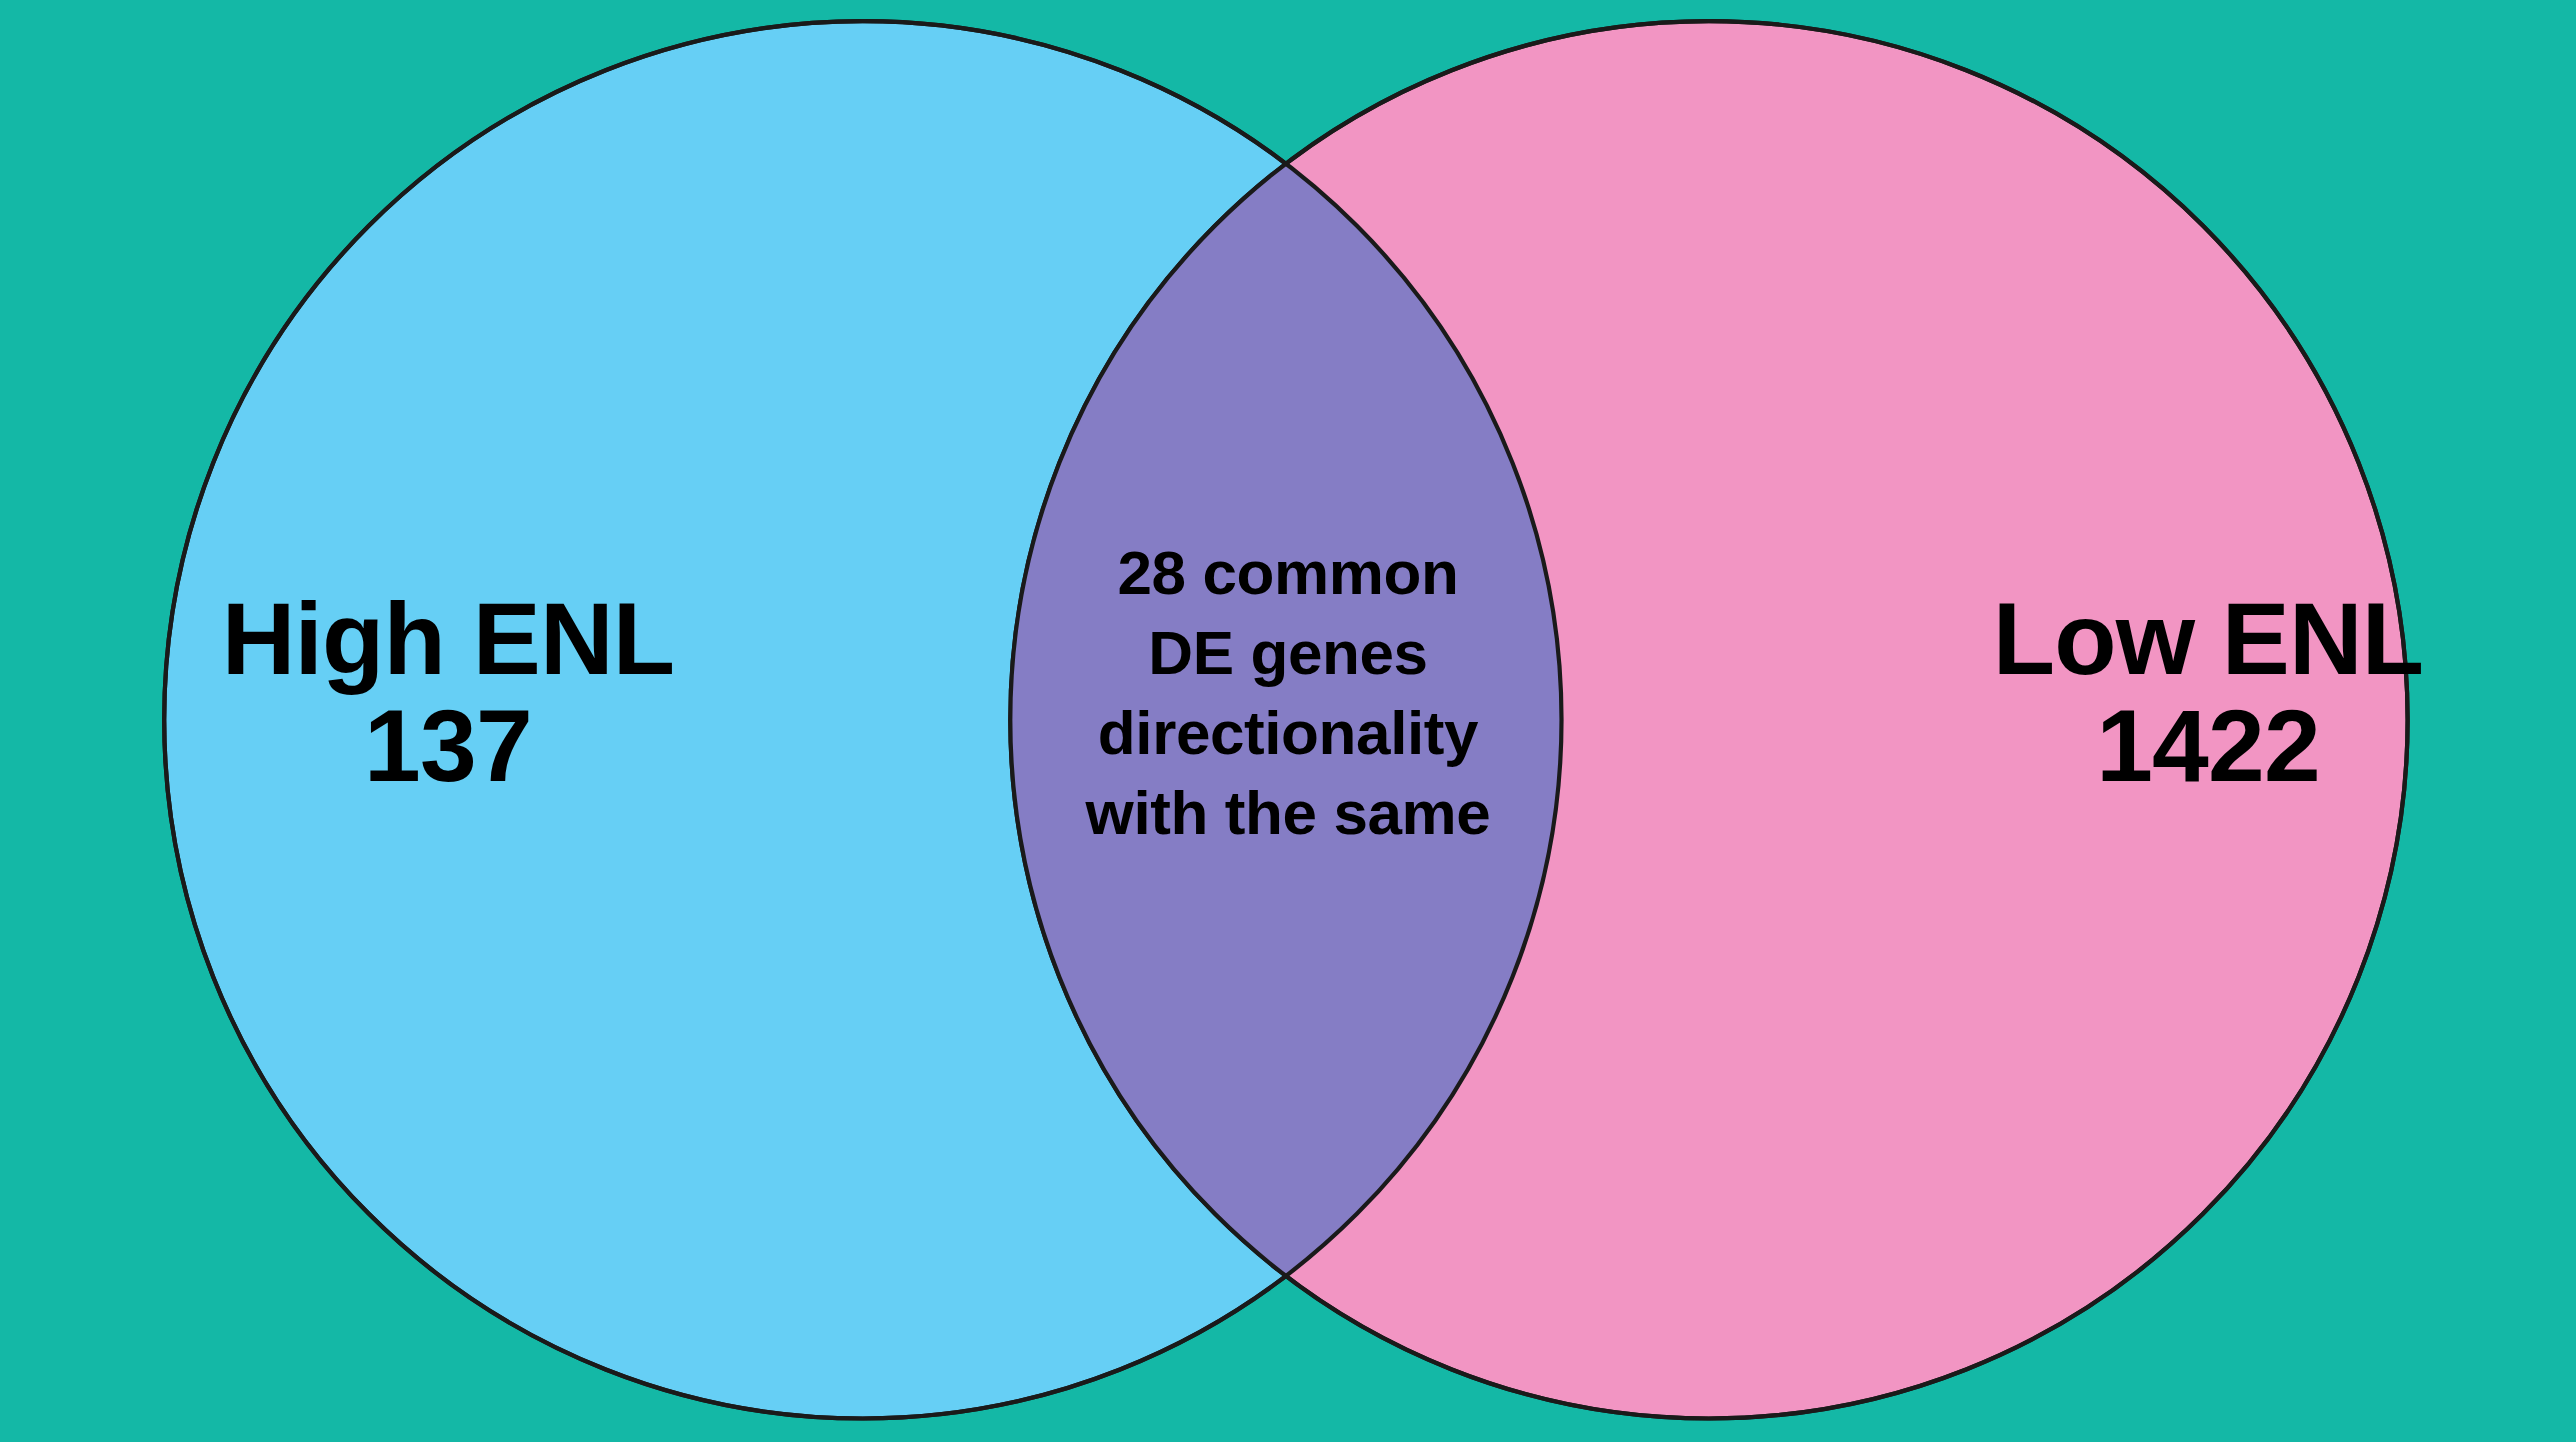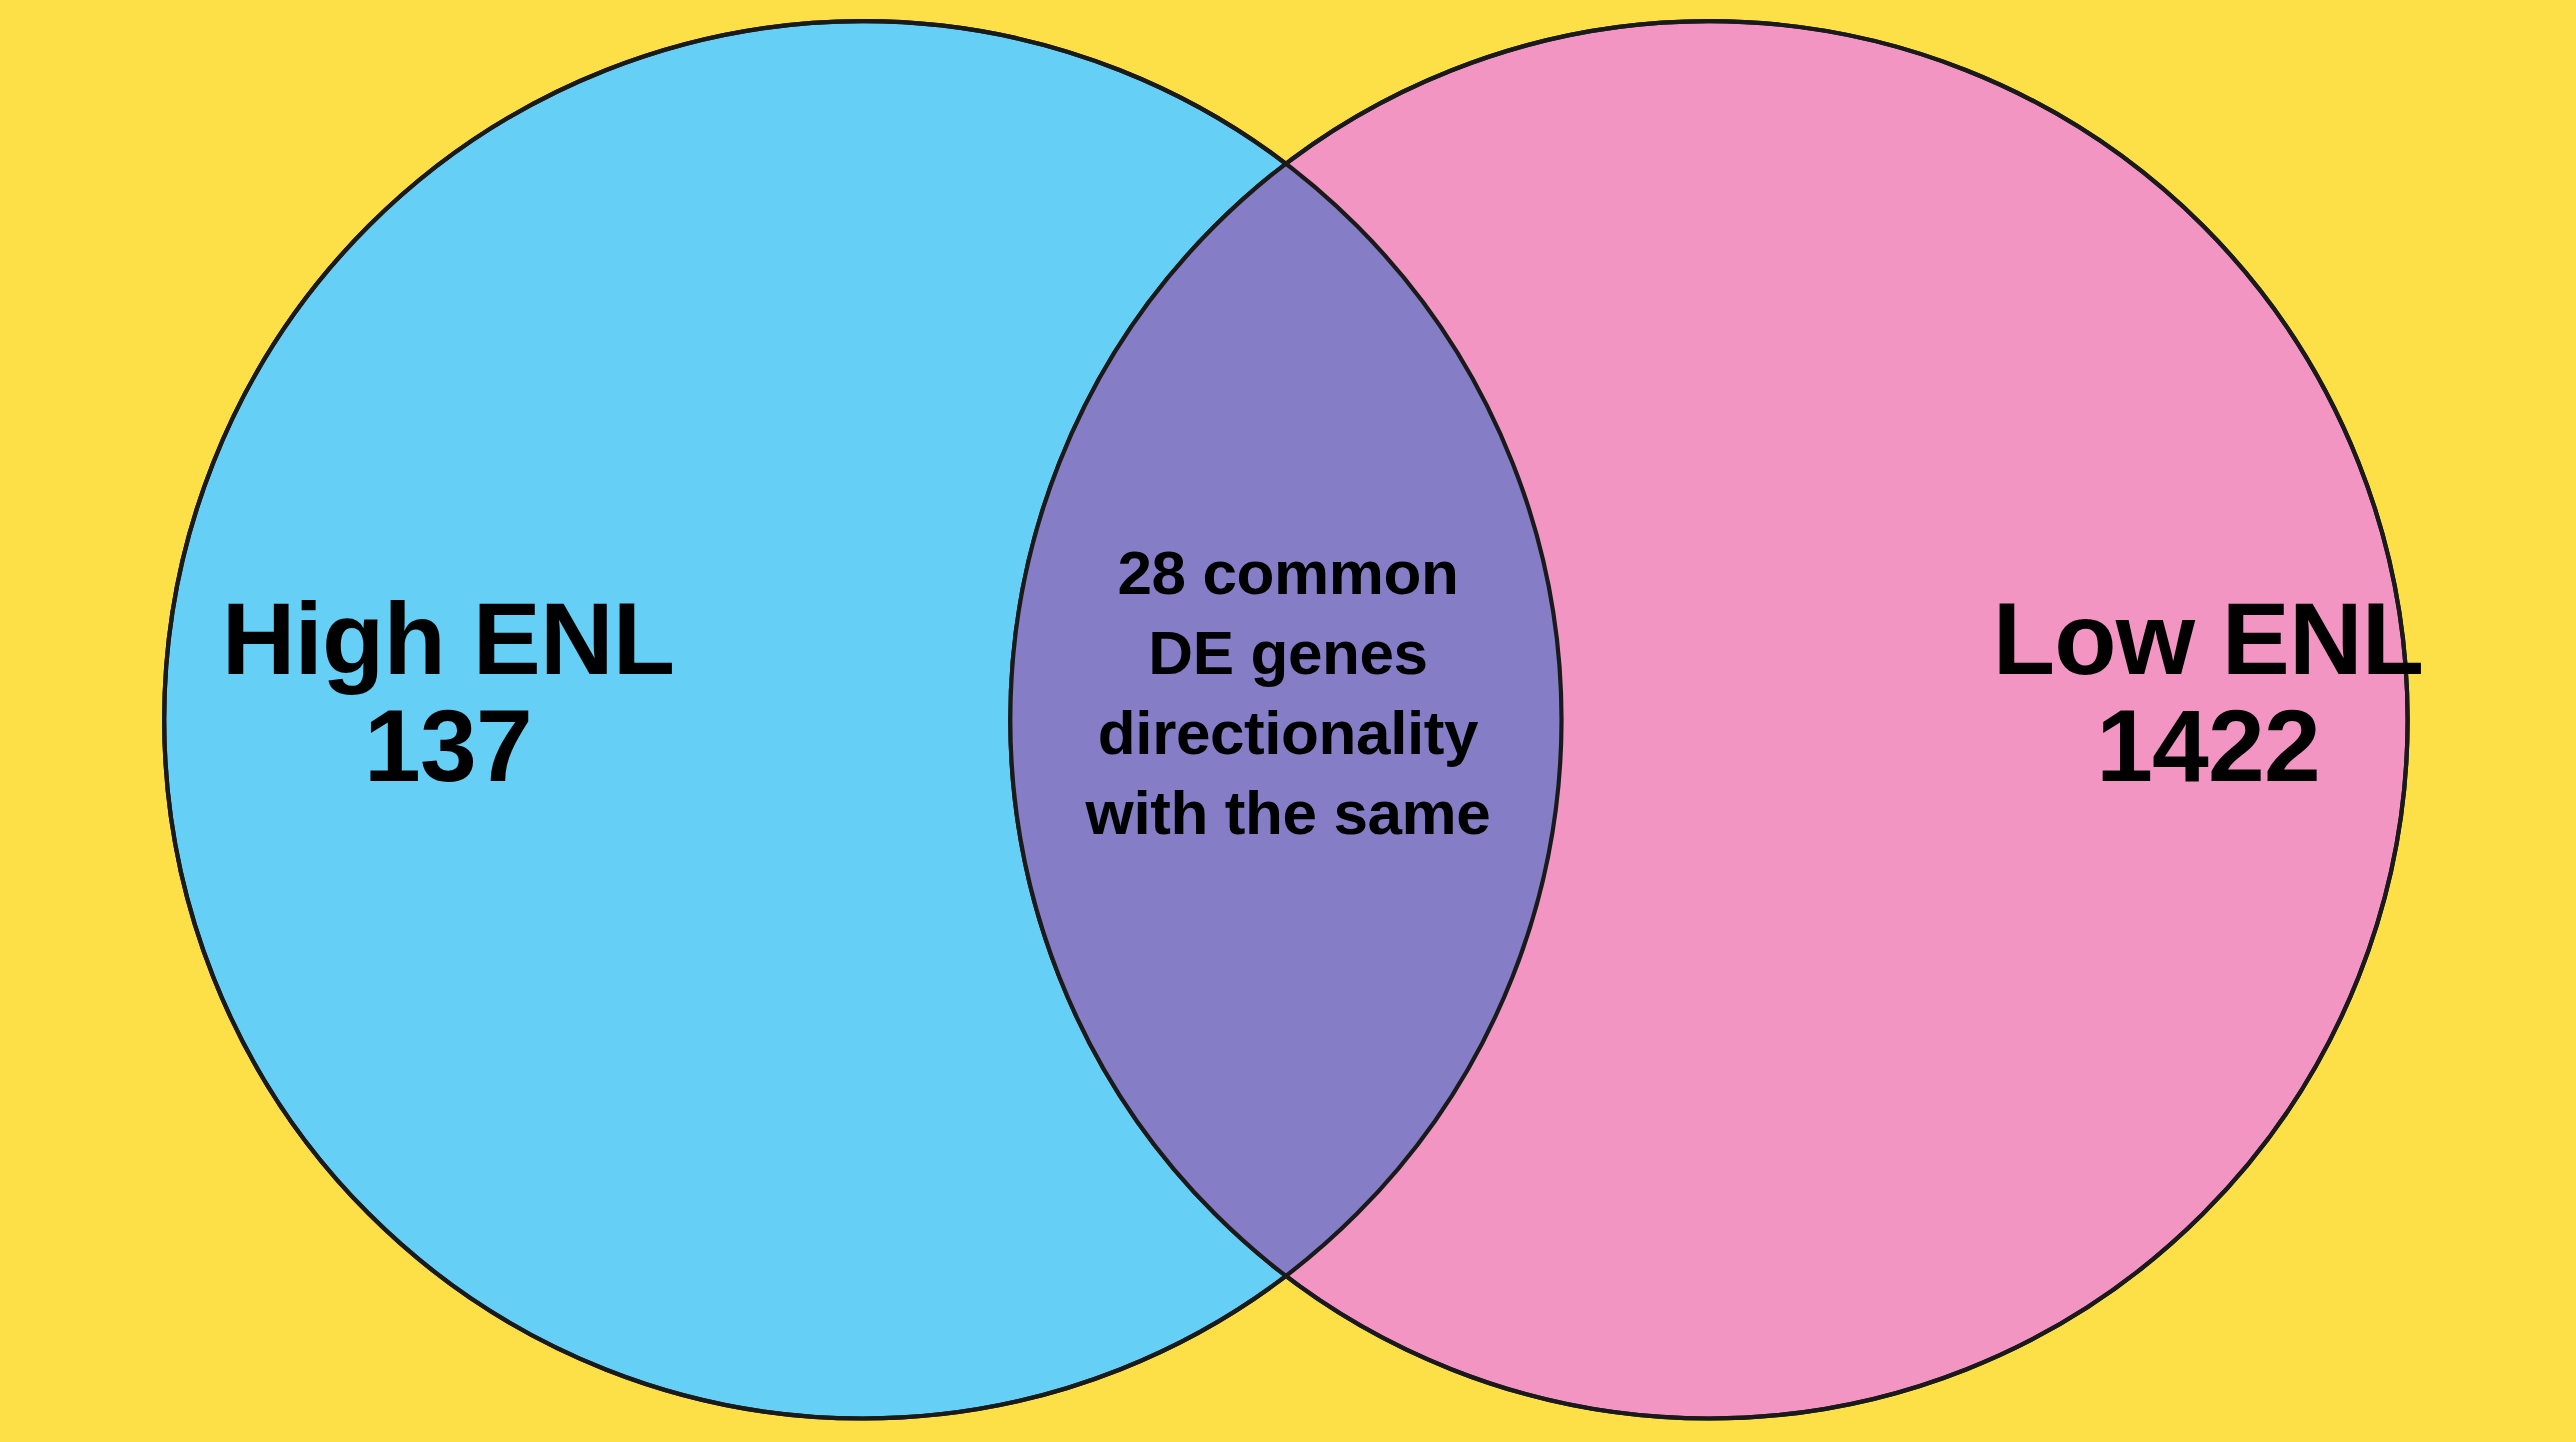"High ENL" div { background: #fde047 -> #14b8a6 }
